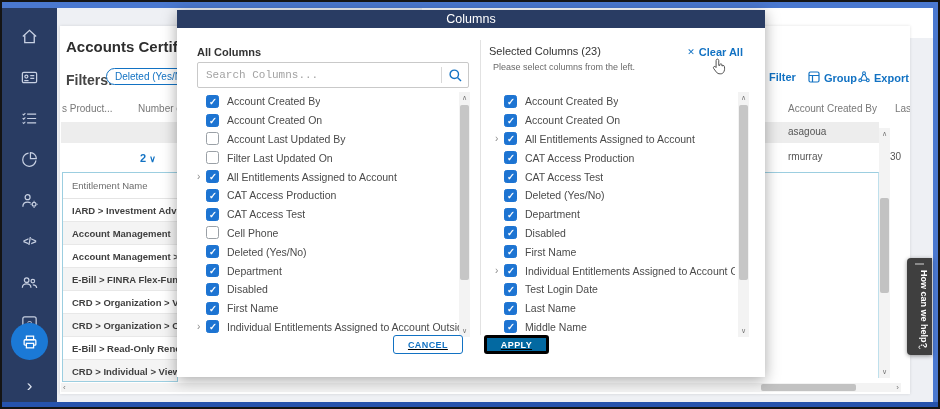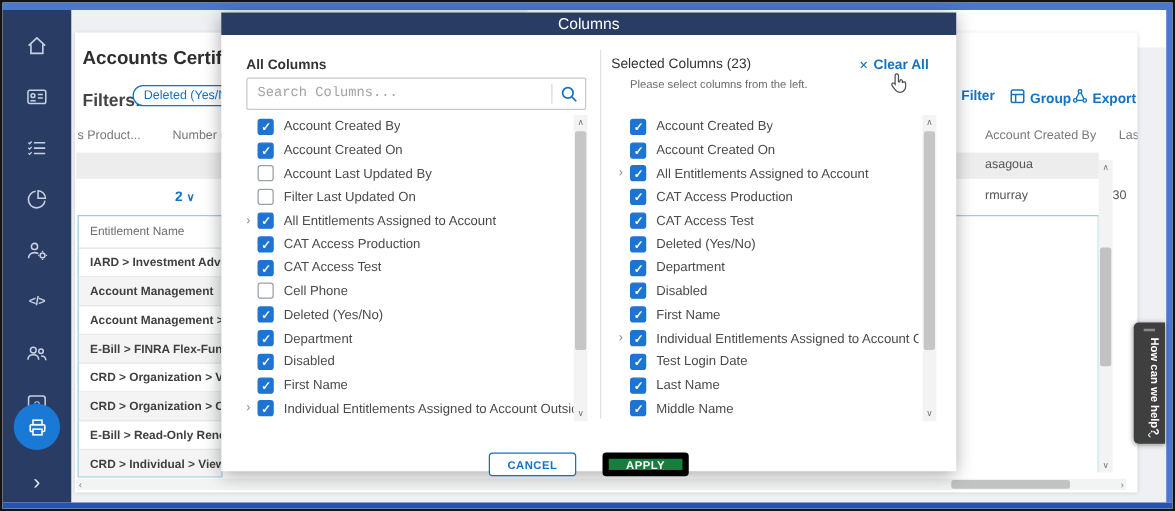"Please select columns from the" .m-sub { left: 327px -> 316px }
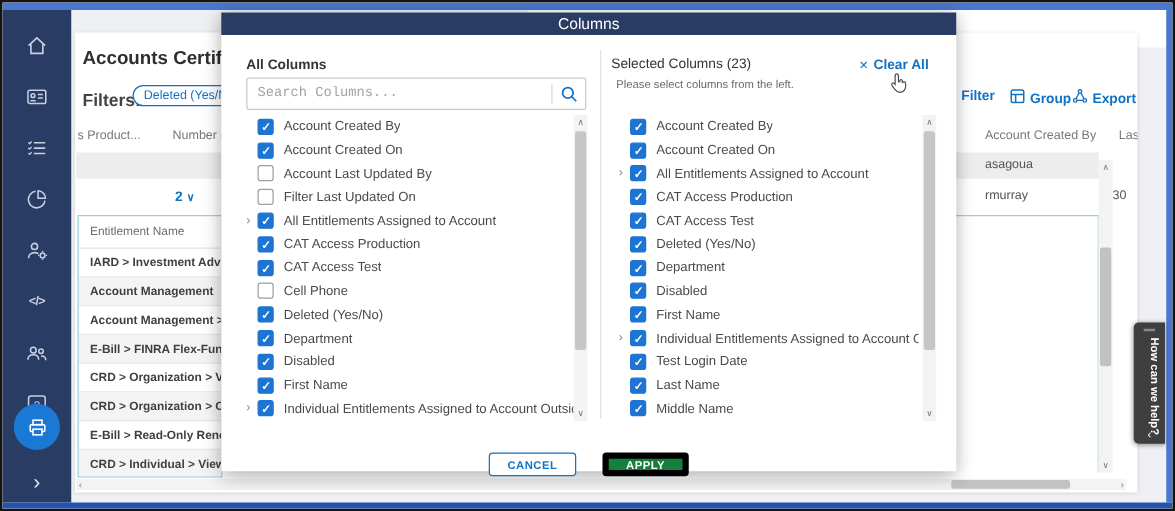"CANCEL" .btns { text-decoration: none -> underline; top: 352px -> 325px }
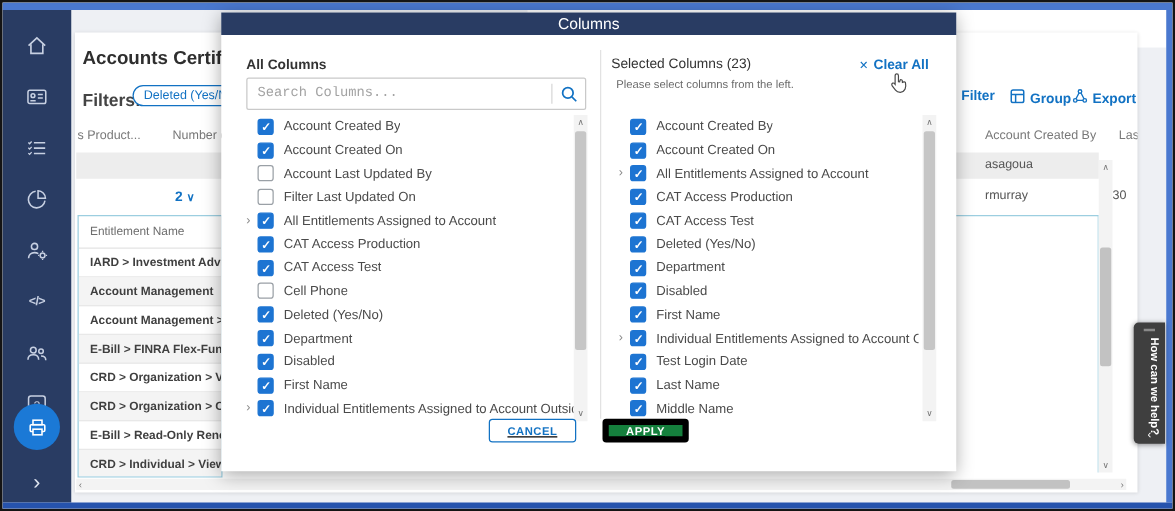"APPLY" .btn-apply { background: #15803d -> #0369a1; border: 5px solid #000000 -> 3px solid #000000 }
